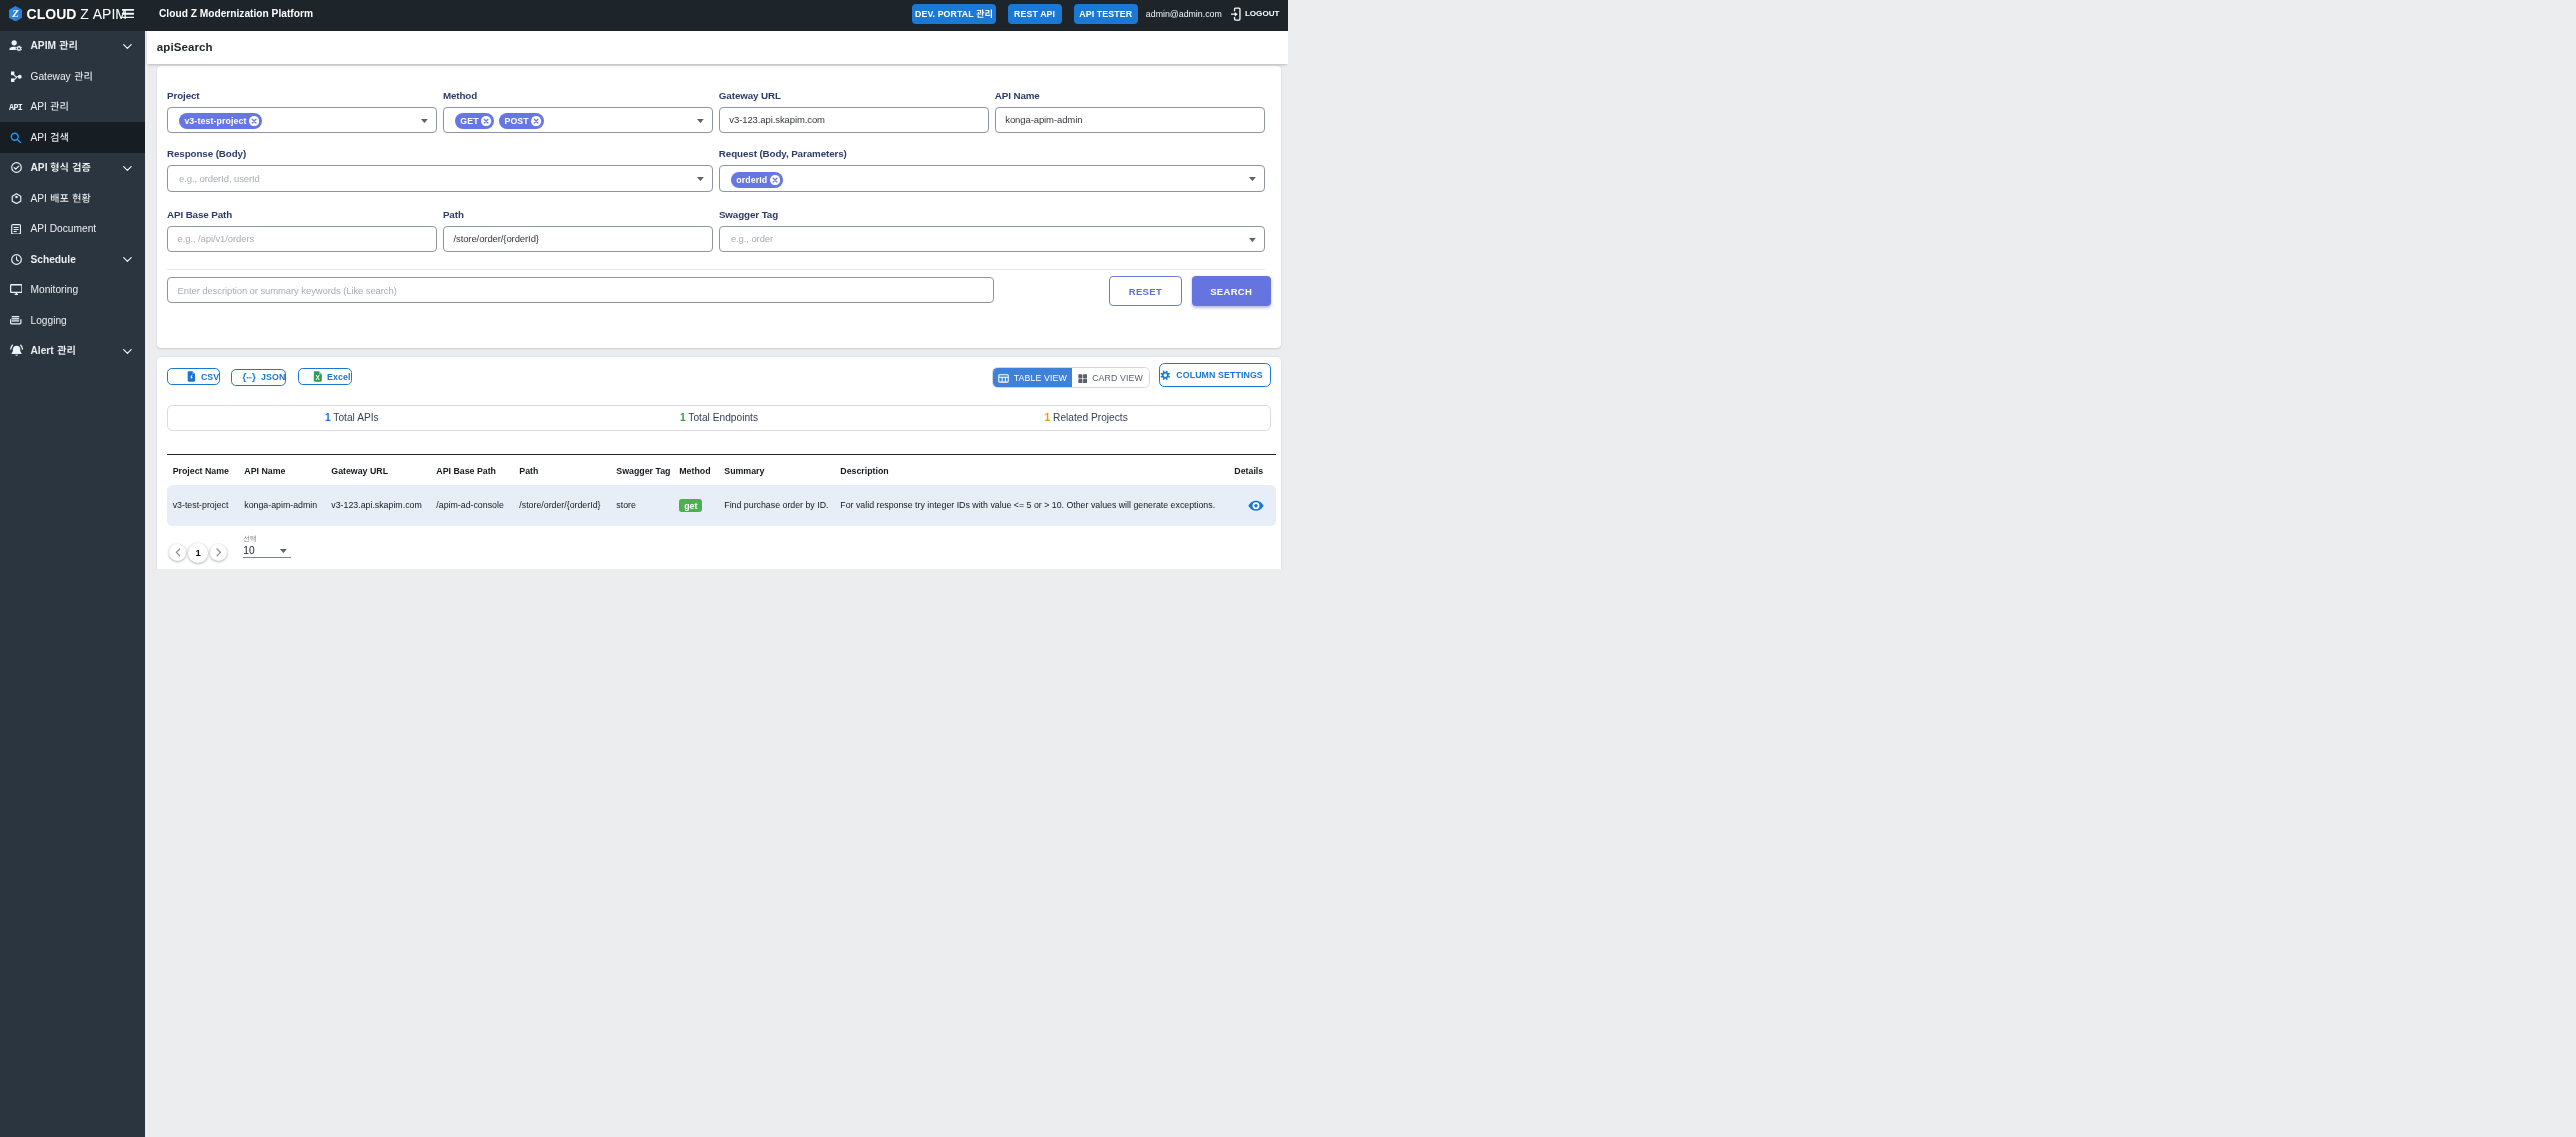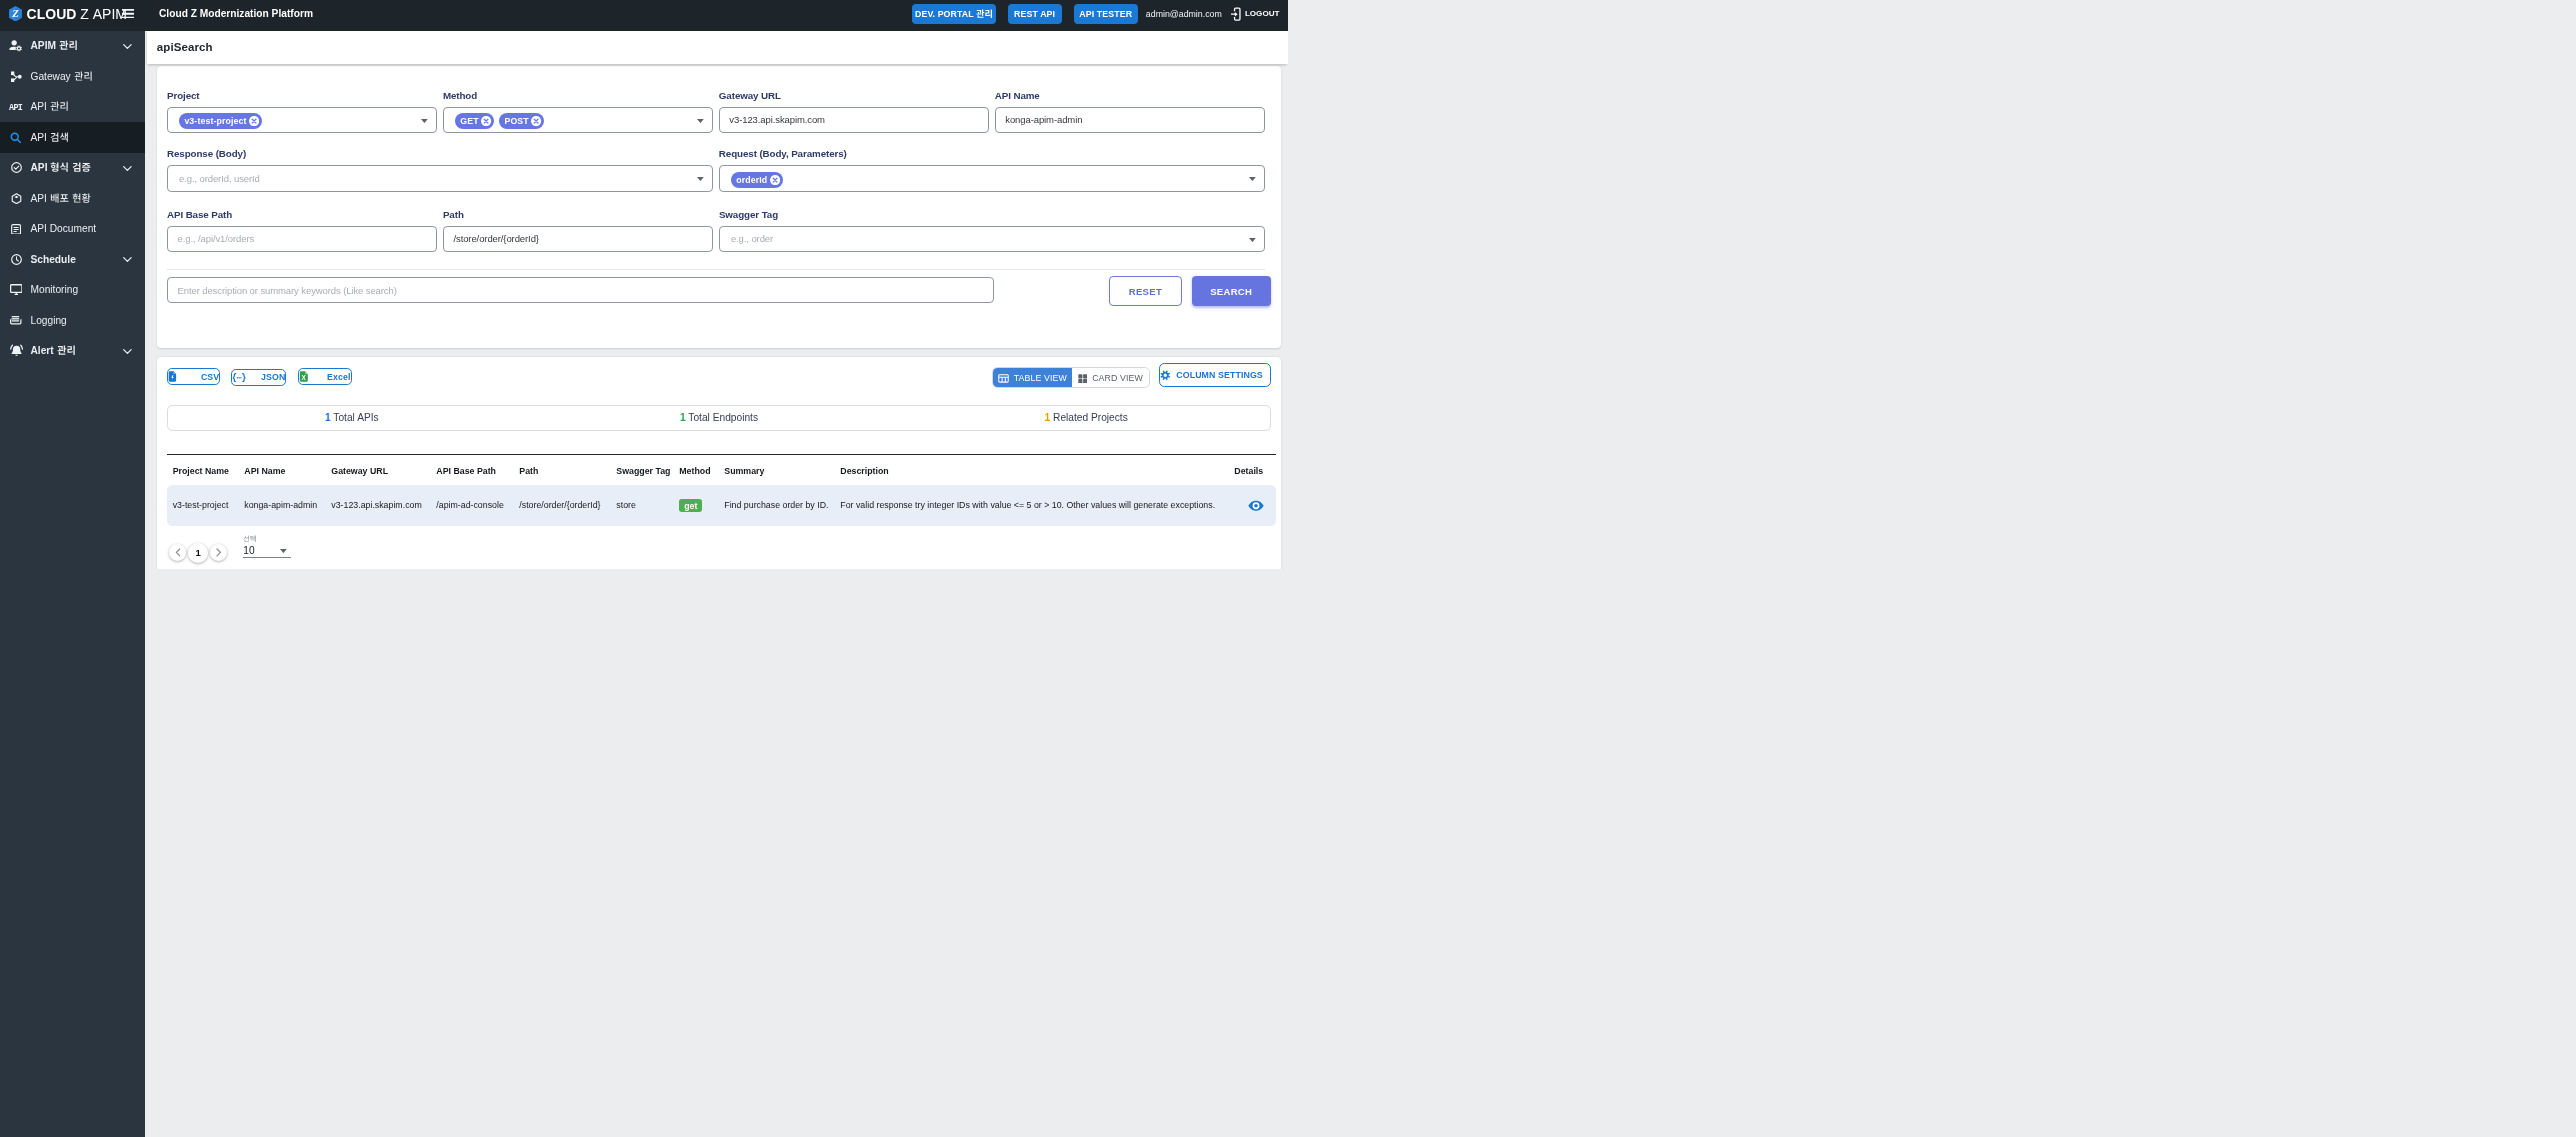"CSV" .ebtn { justify-content: space-between -> flex-end }
